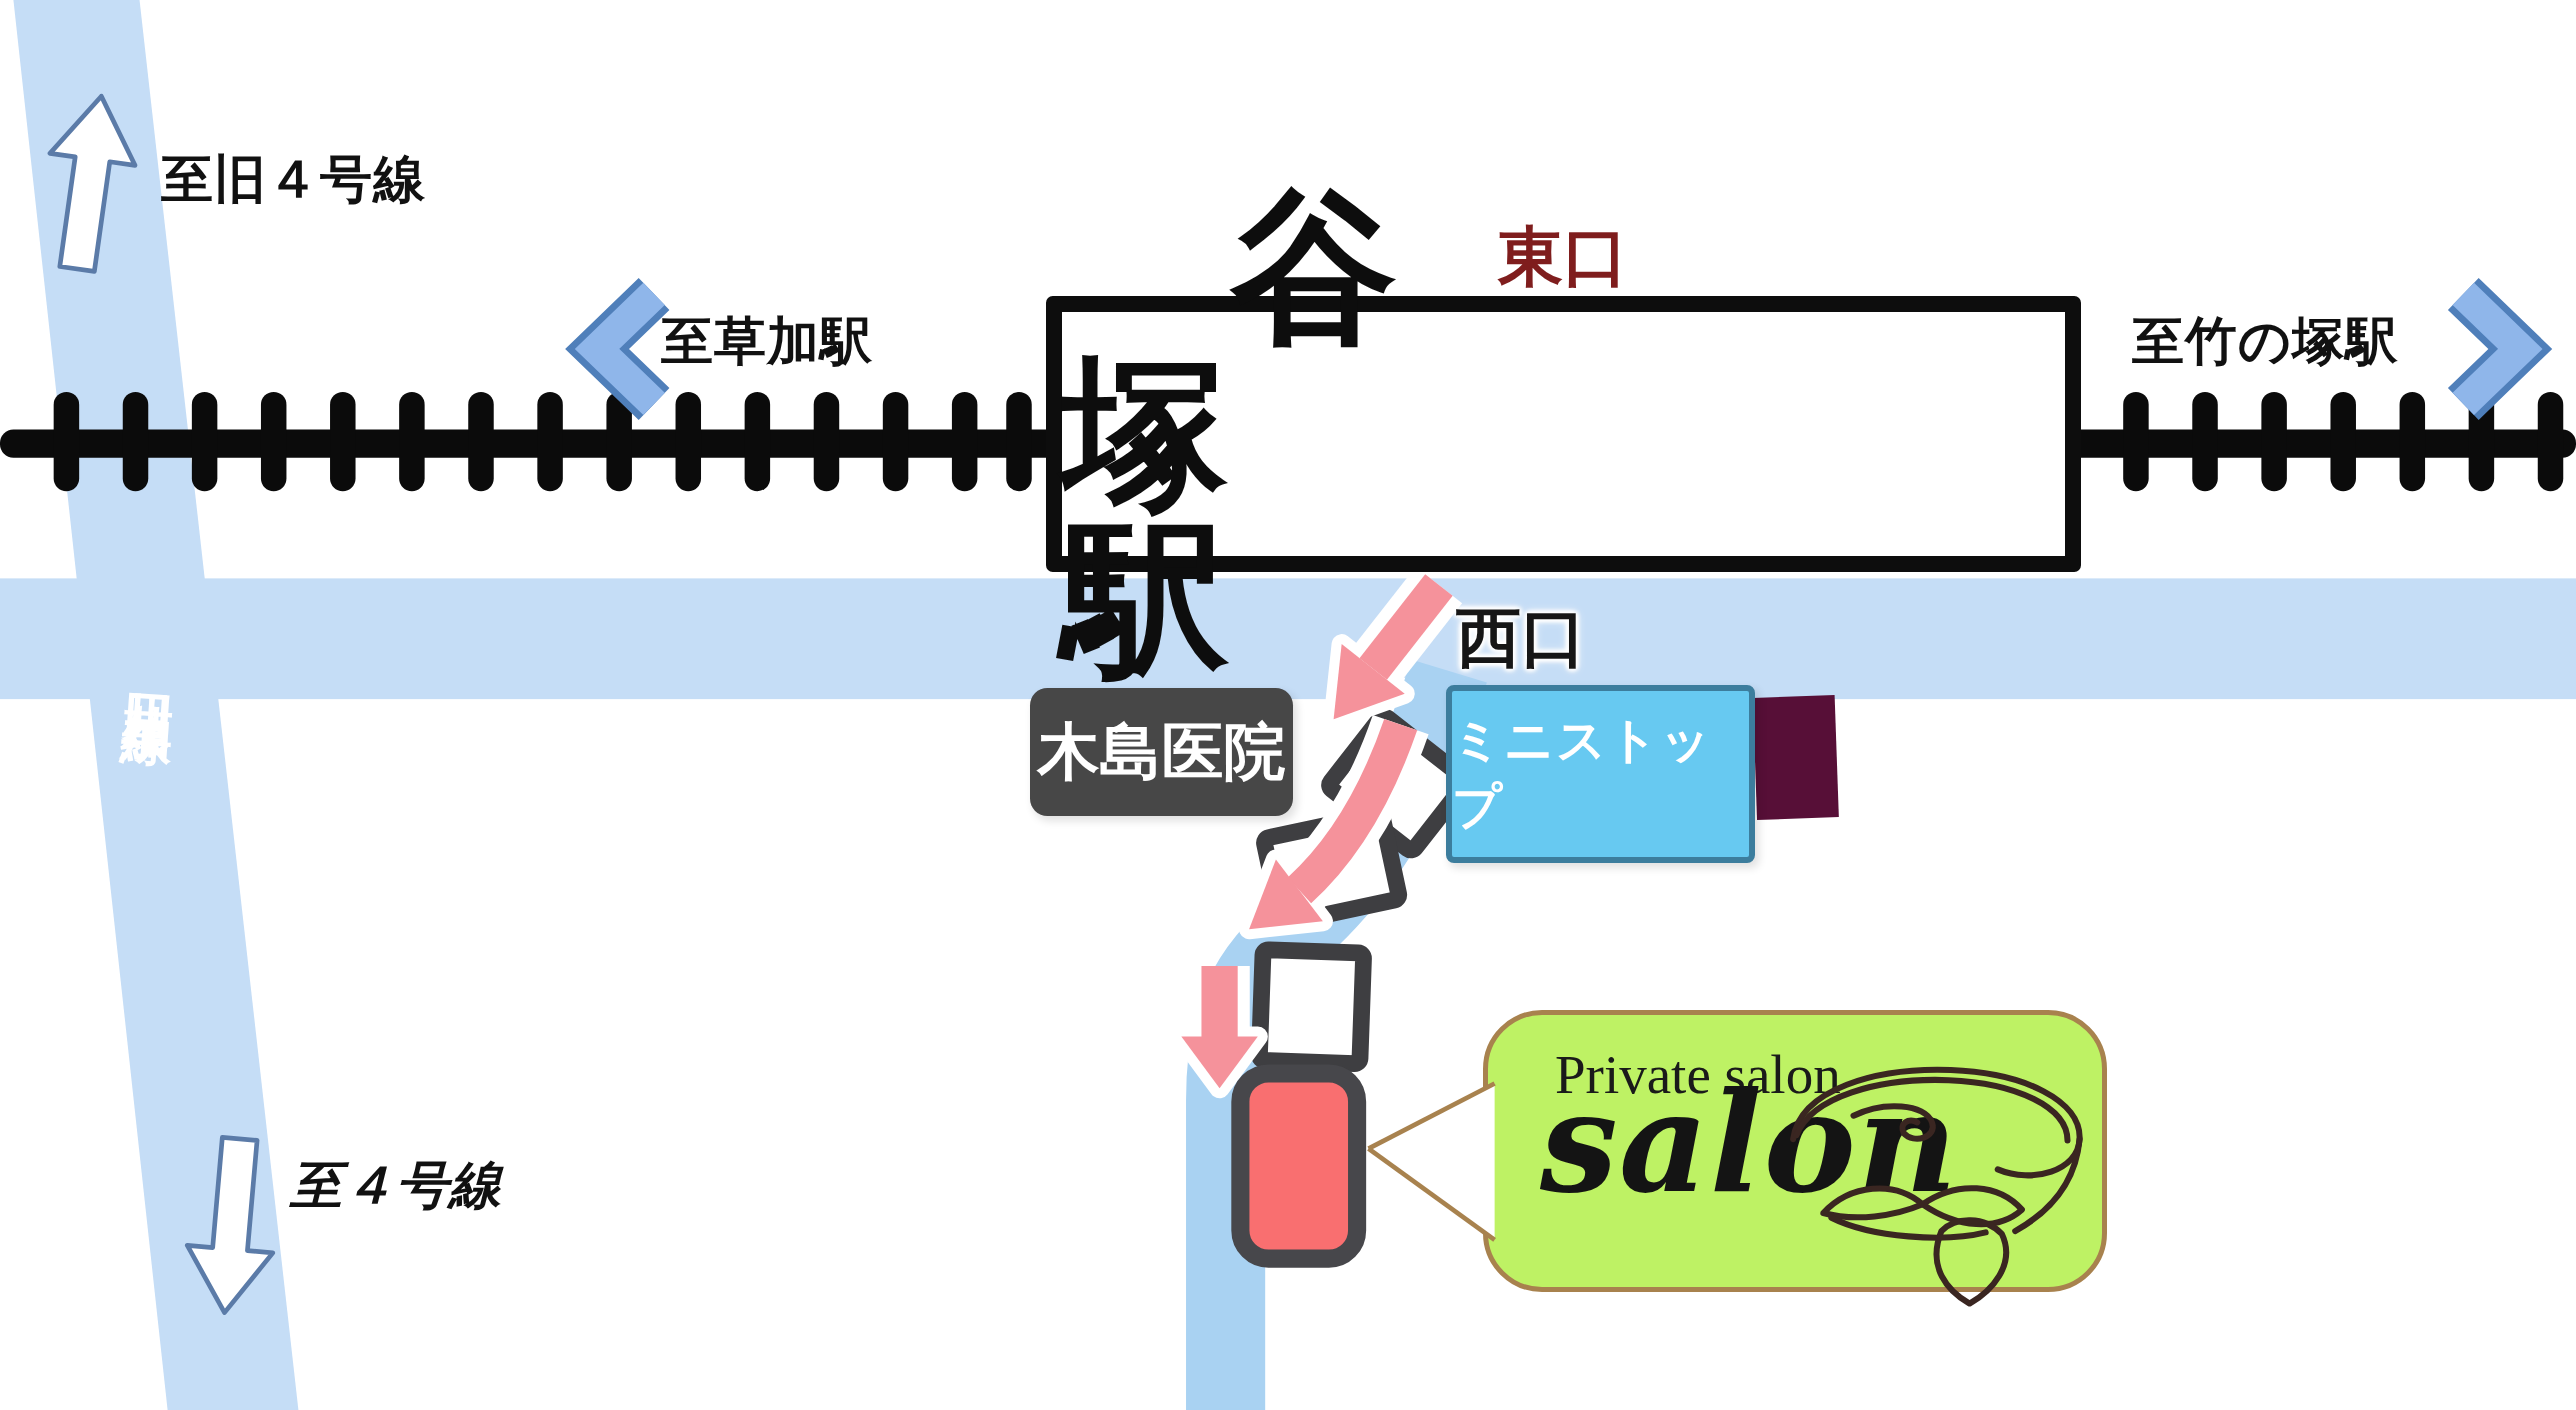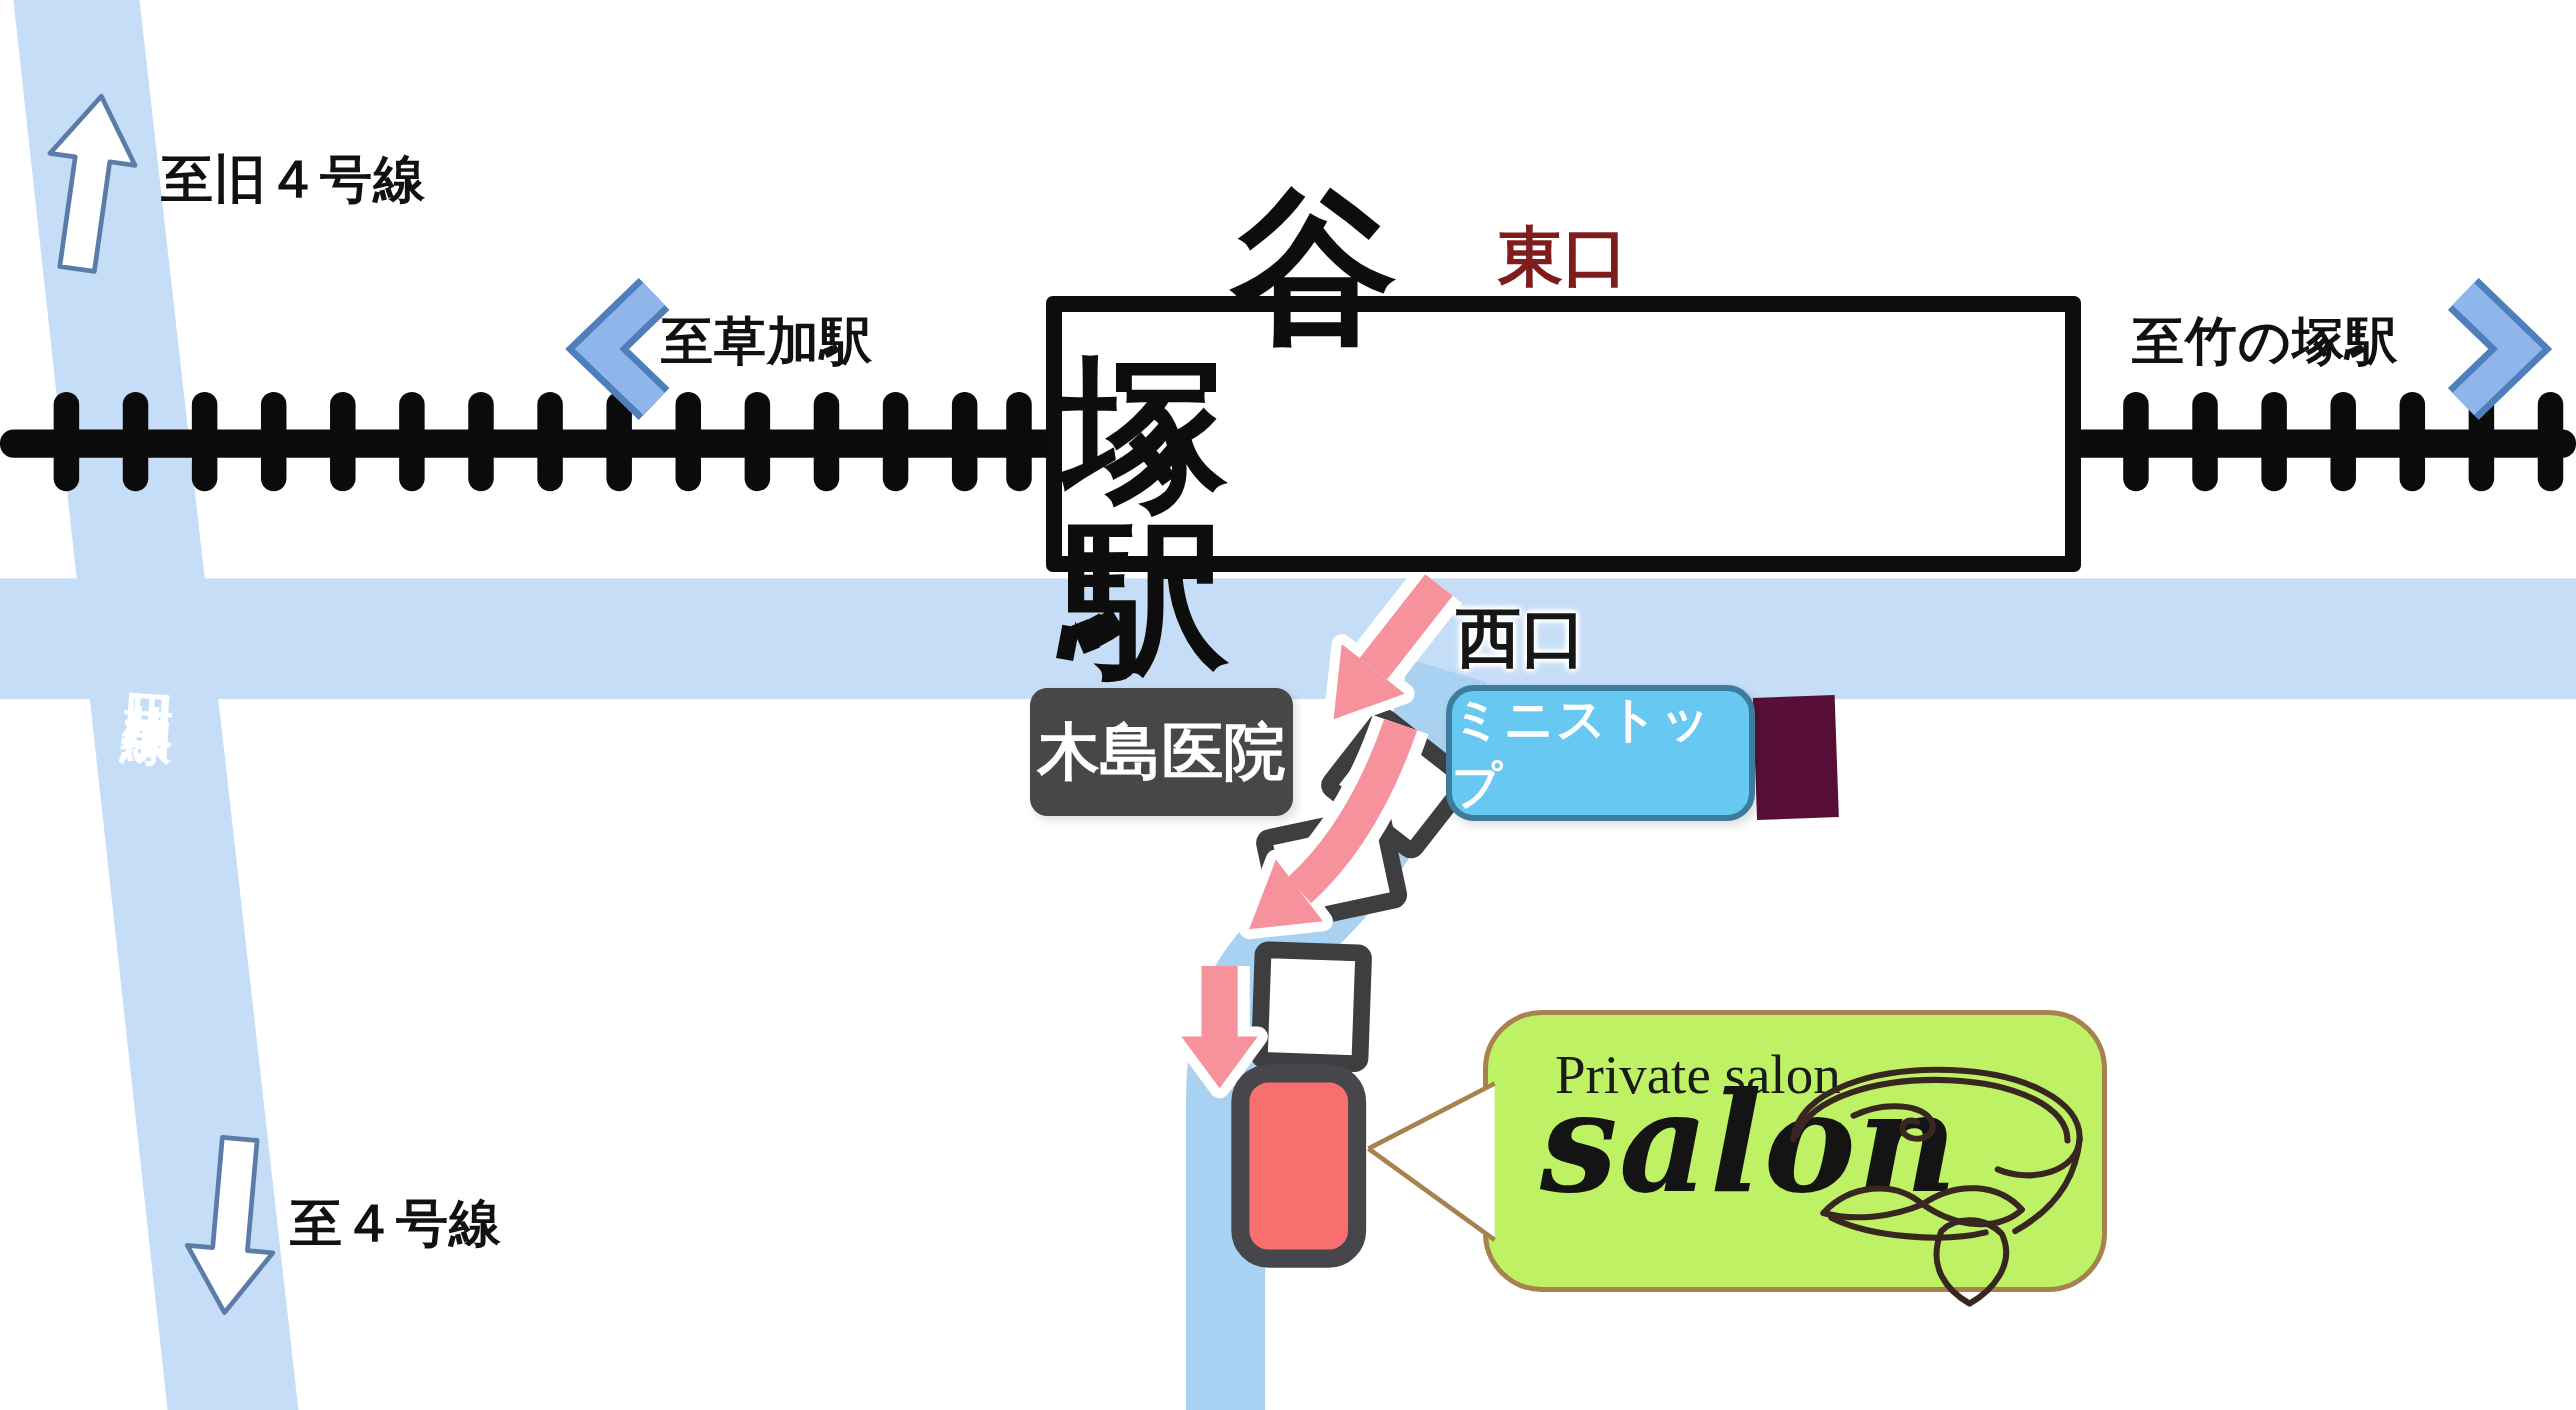"ミニストップ" .ministop-box { border-radius: 28px -> 8px; height: 136px -> 178px }
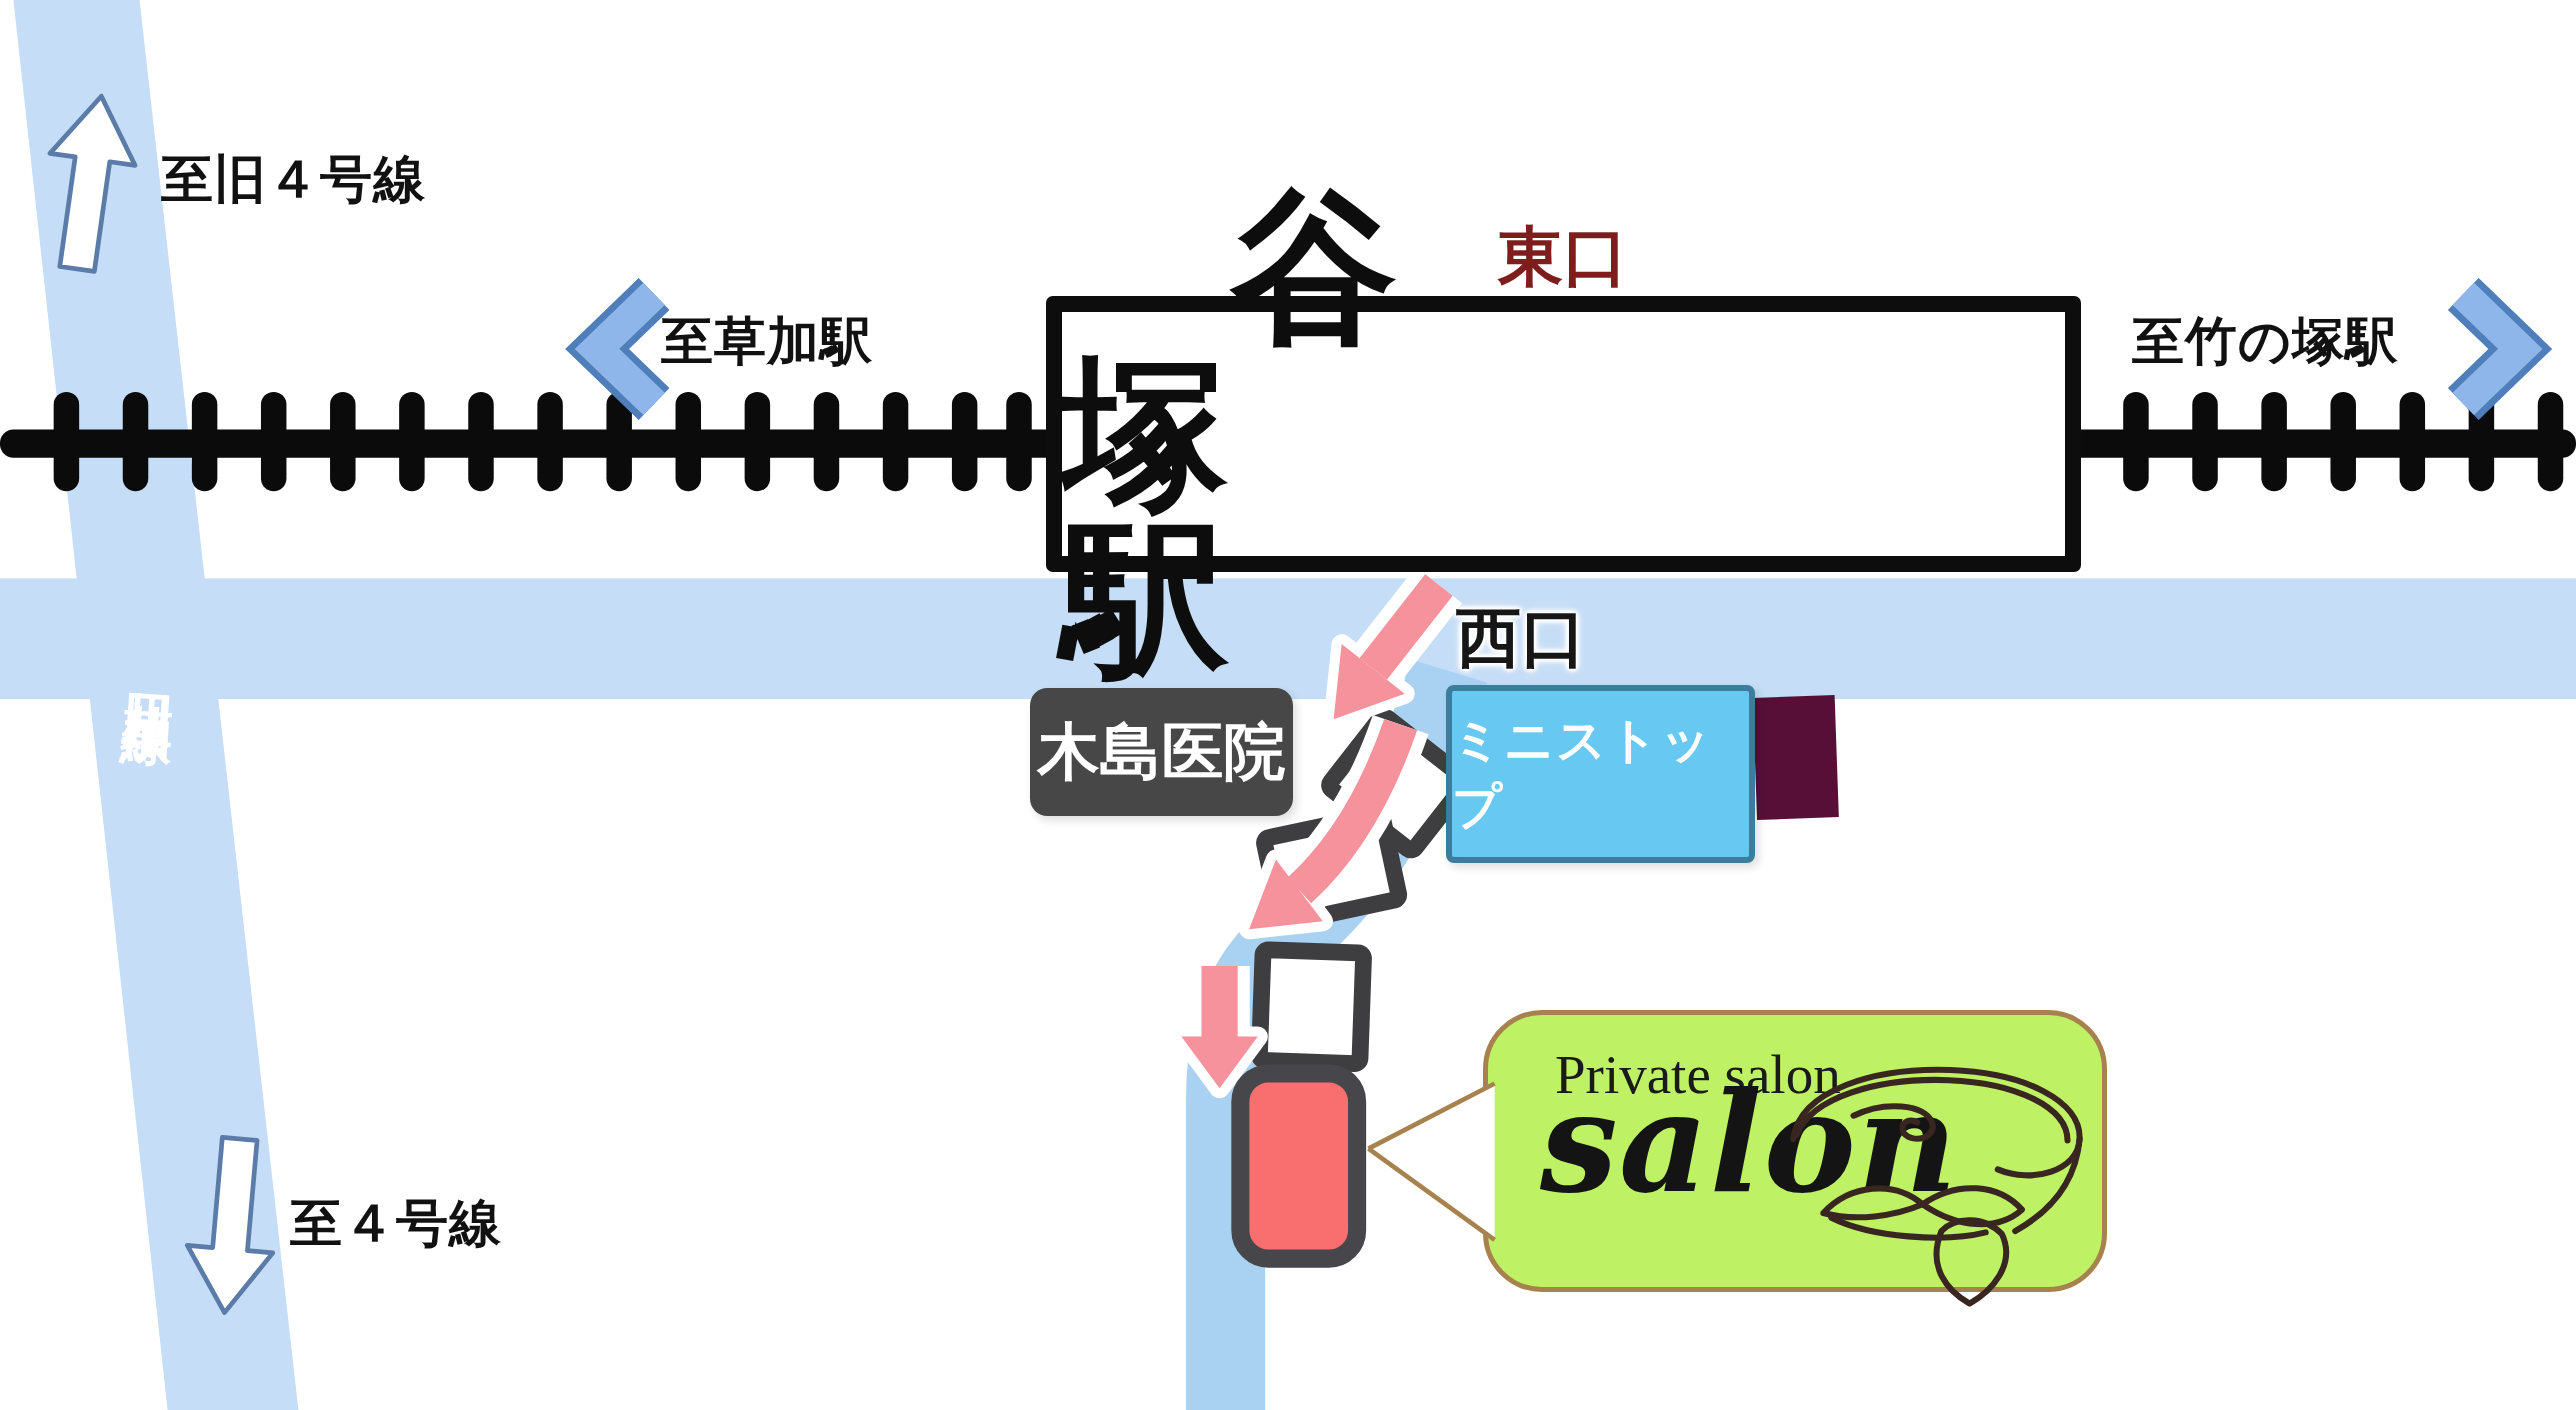"至４号線" .to-route4 { font-style: none -> italic; top: 1189px -> 1151px }
